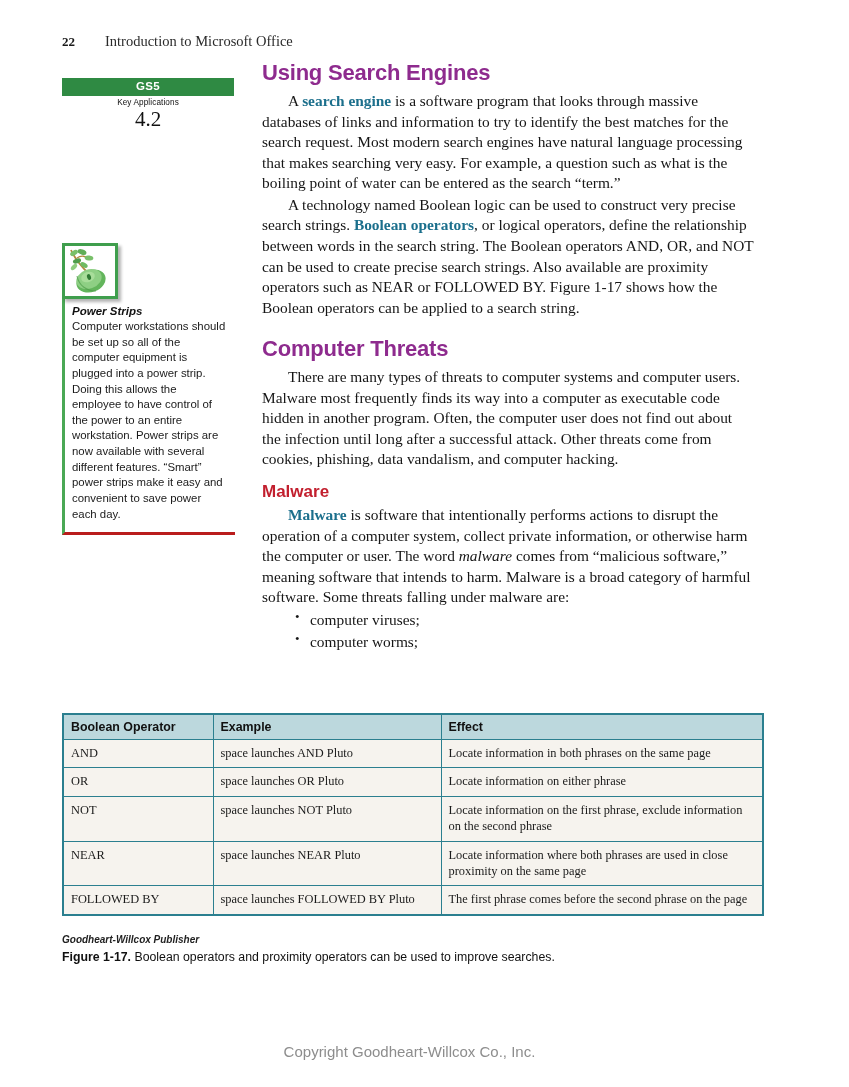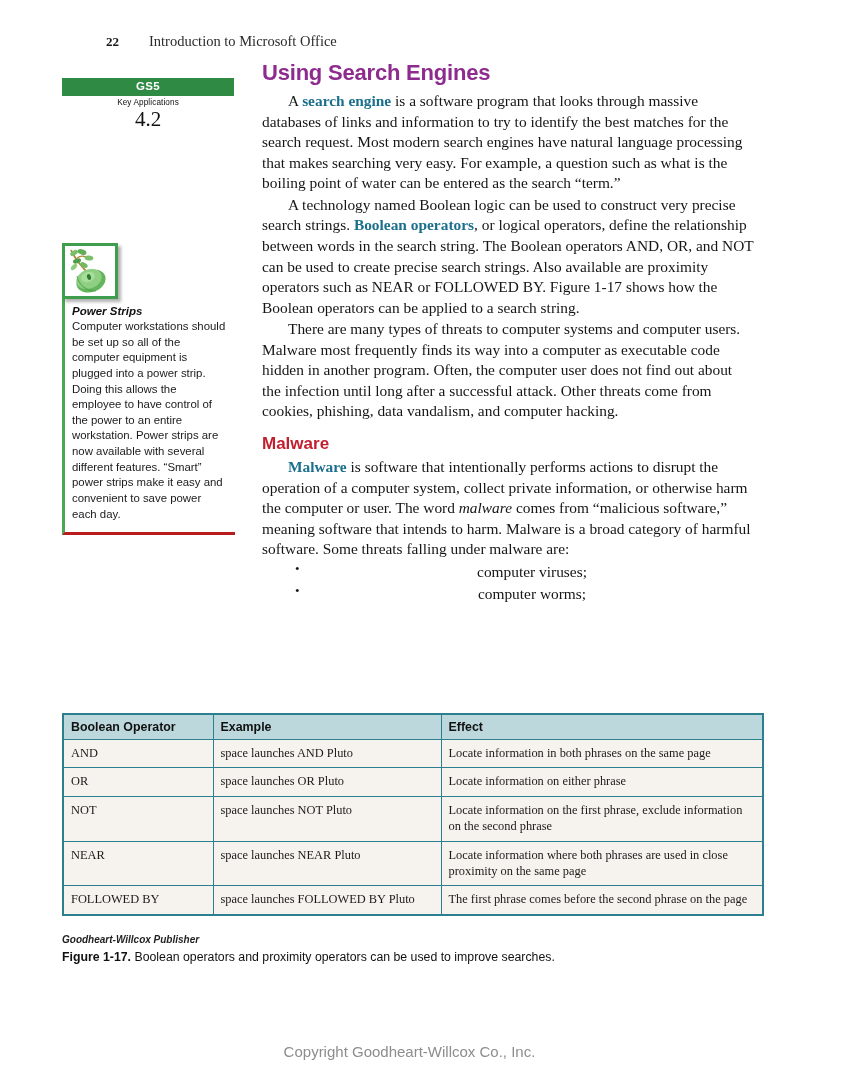"22" .running-head .page-num { margin-left: 44px -> none }
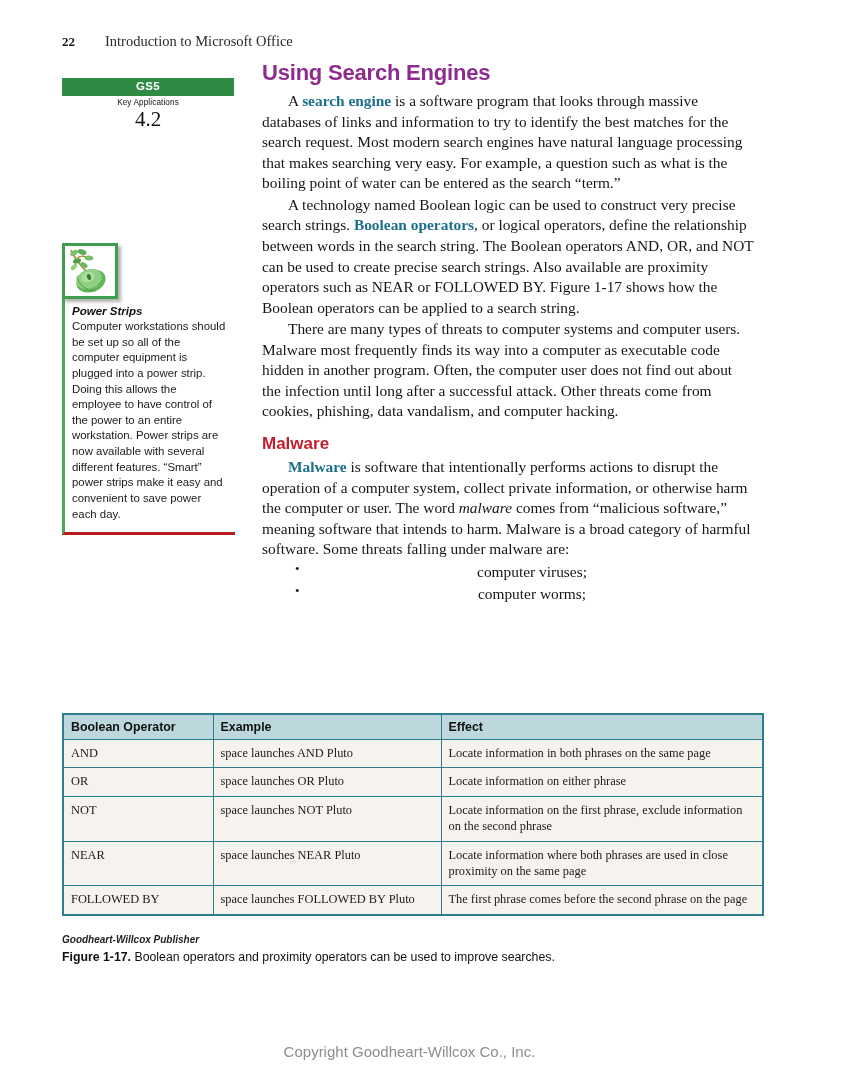"Computer Threats" h1.sec-title { html: none -> <h1>Computer Threats</h1> }
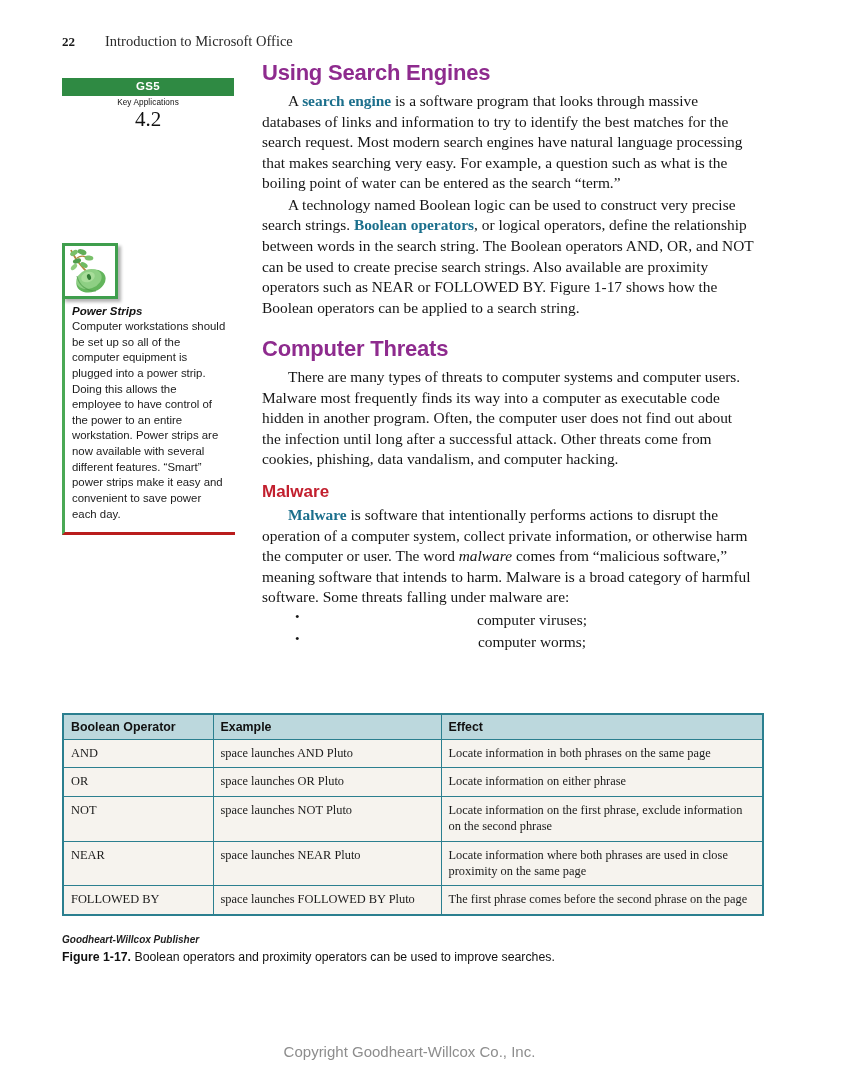"computer viruses;" ul.bullets { text-align: center -> none }
